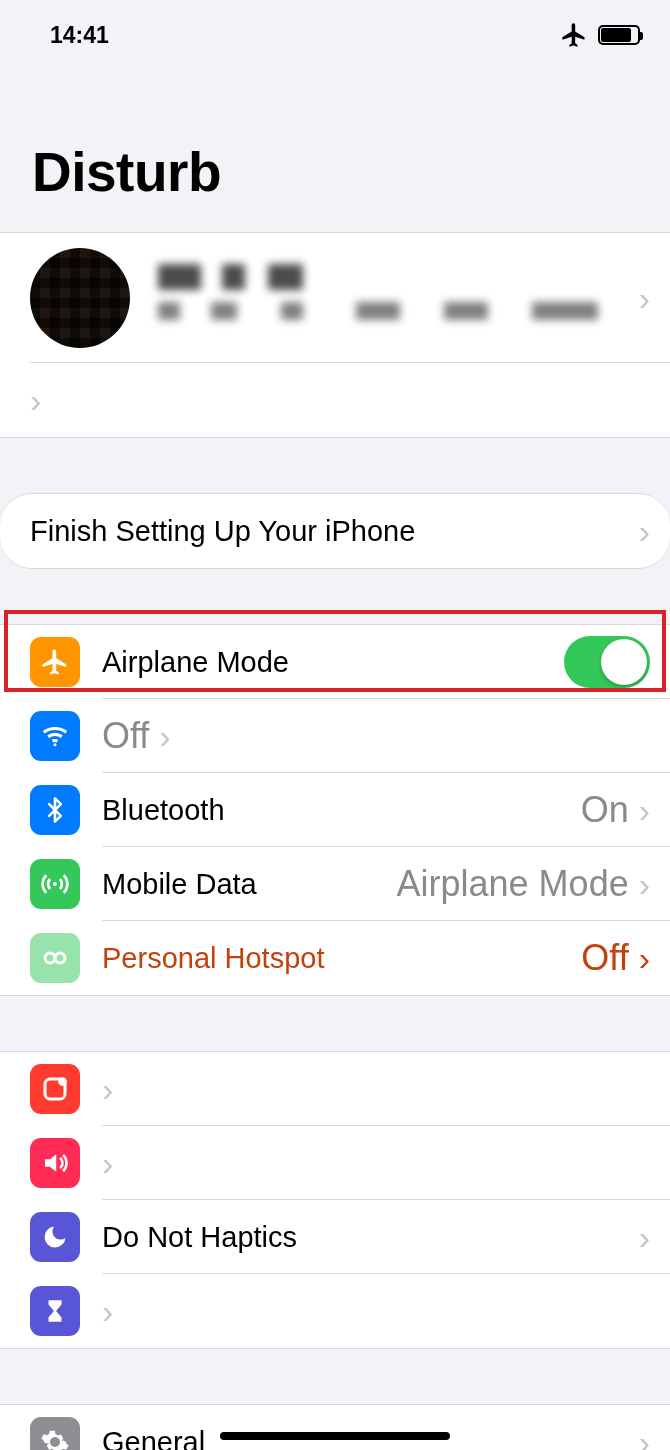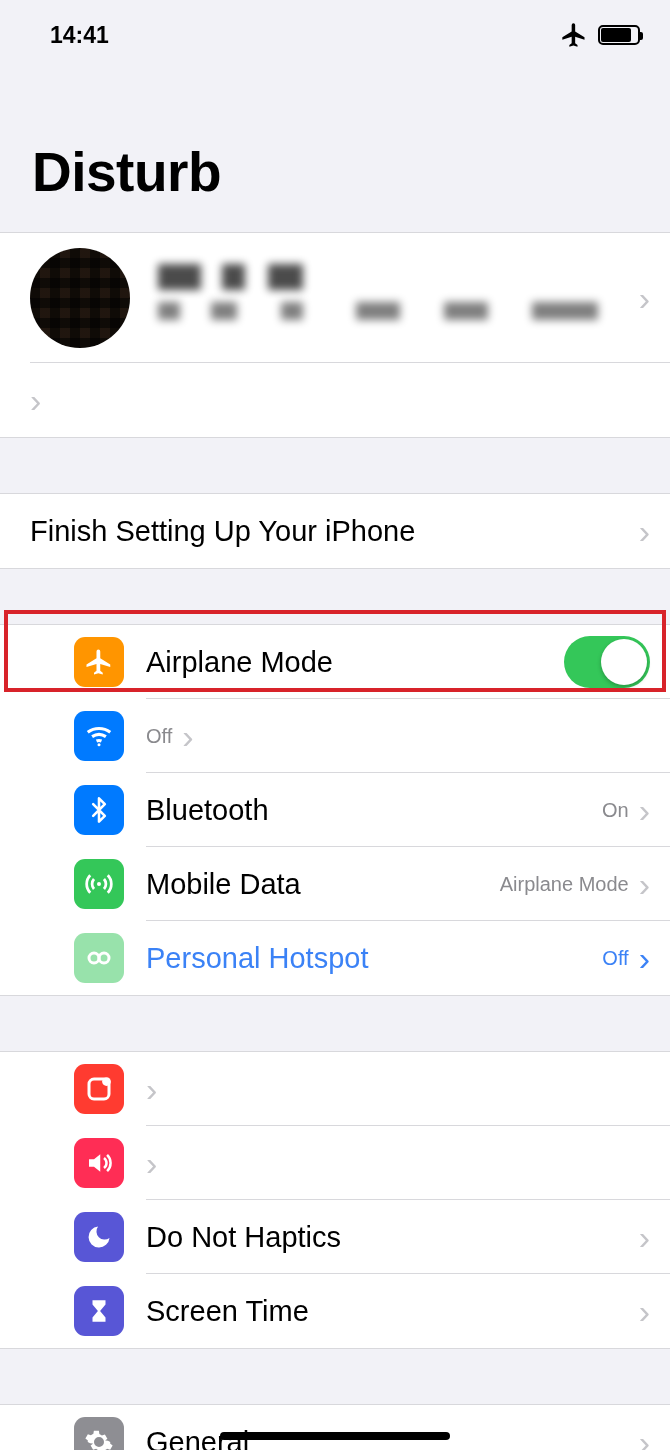"Finish Setting Up Your iPhone" .gap-s { border-radius: none -> 32px }
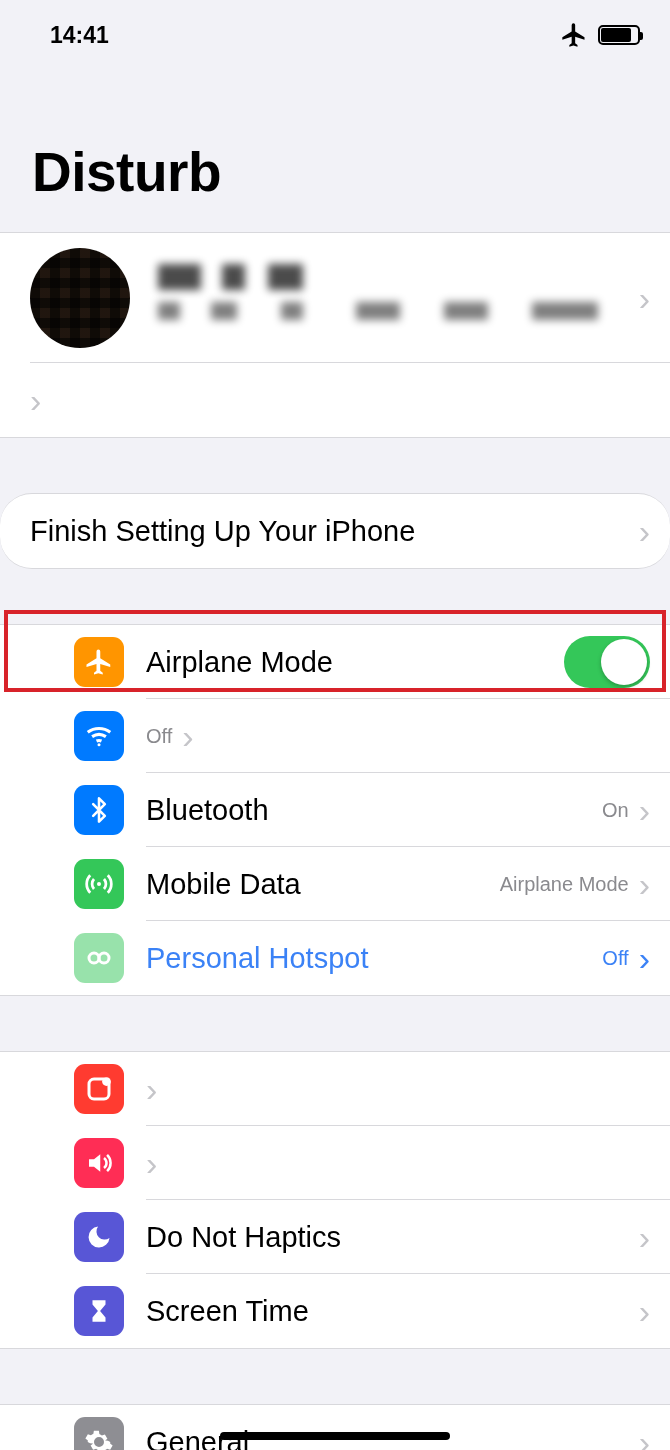"Airplane Mode" .gap-m { padding-left: 44px -> none }
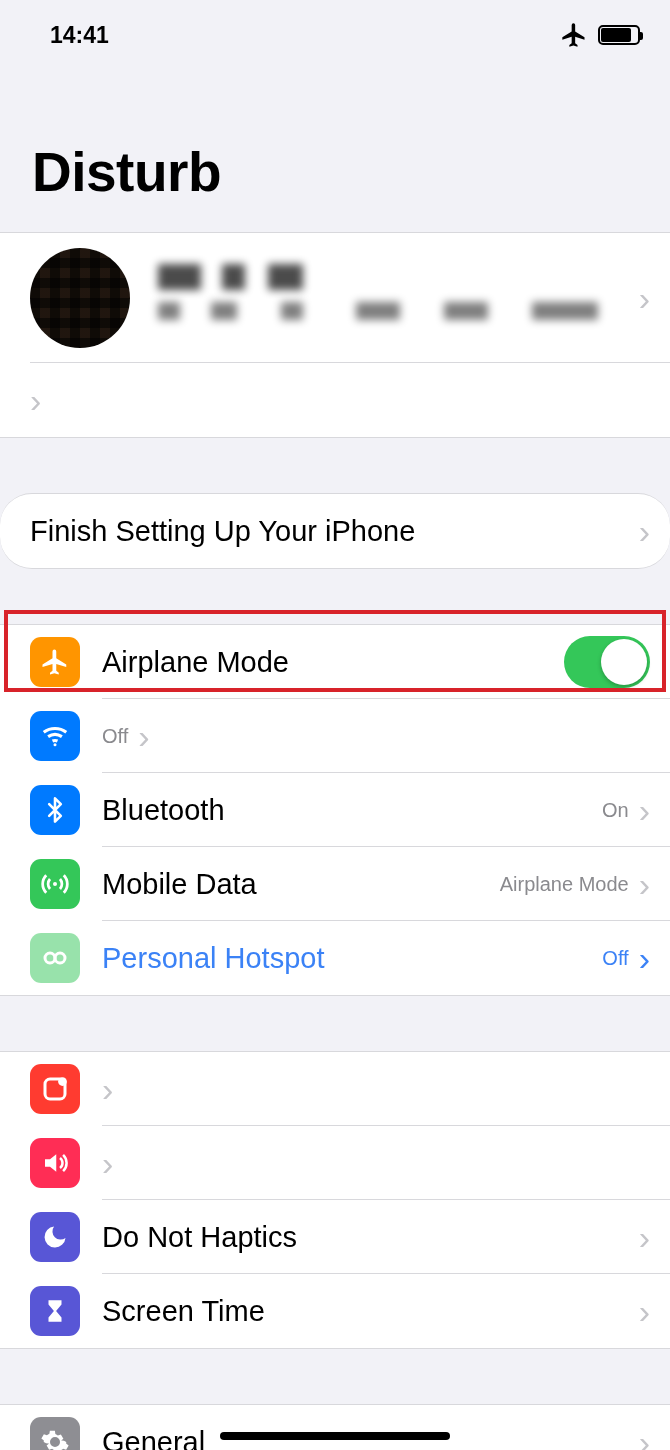"Off" .detail { font-size: 20px -> 36px }
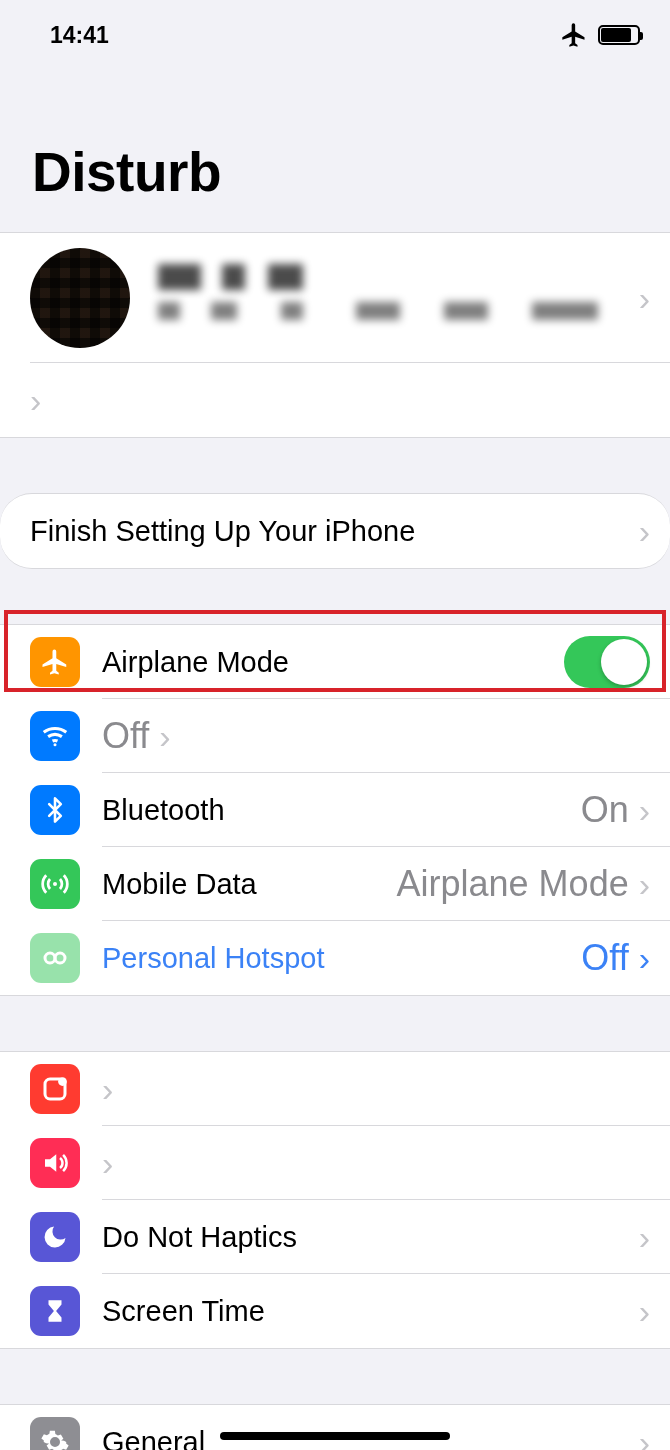"Personal Hotspot" .disabled .label, .disabled .detail, .disabled .chevron { color: #3b82f6 -> #c2410c }
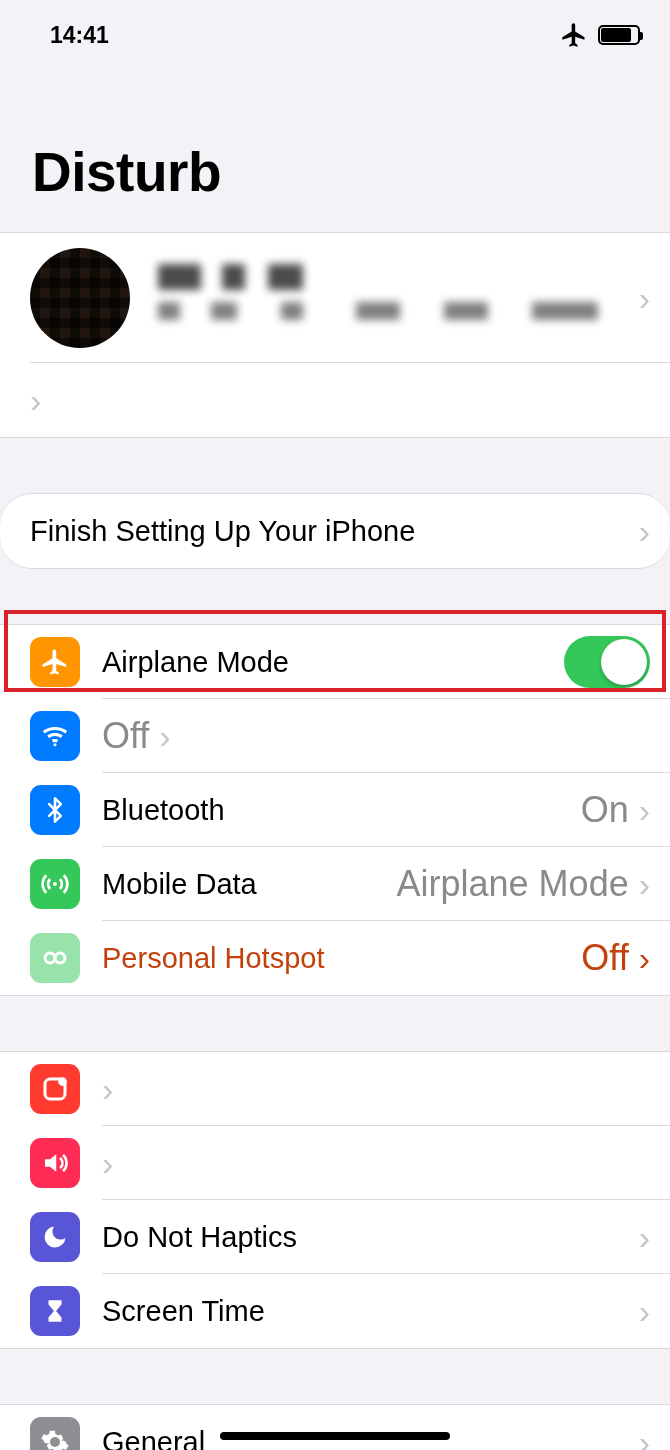"Screen Time" span.label { html: <span>Screen Time</span> -> none }
